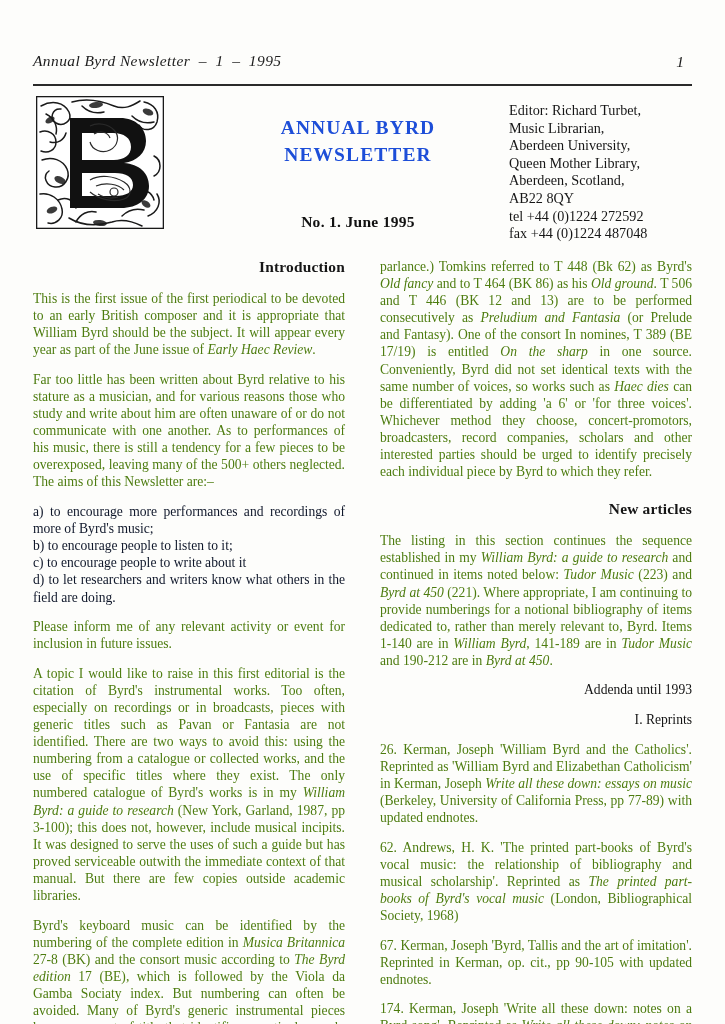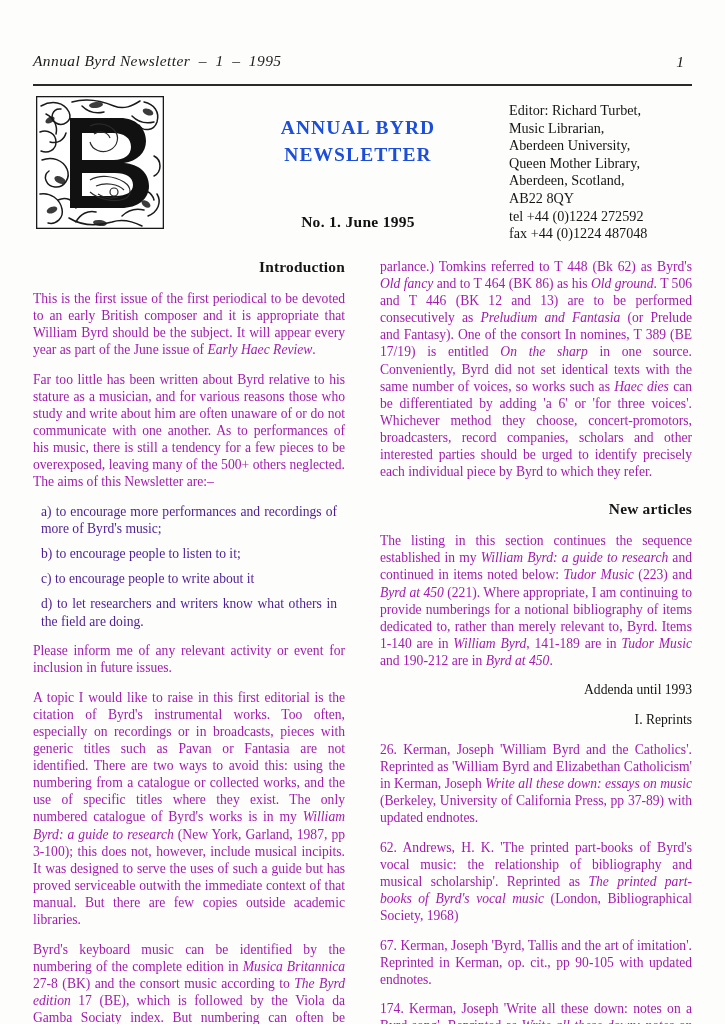"parlance.) Tomkins referred to T" p.body { color: #a21caf -> #4d7c0f }
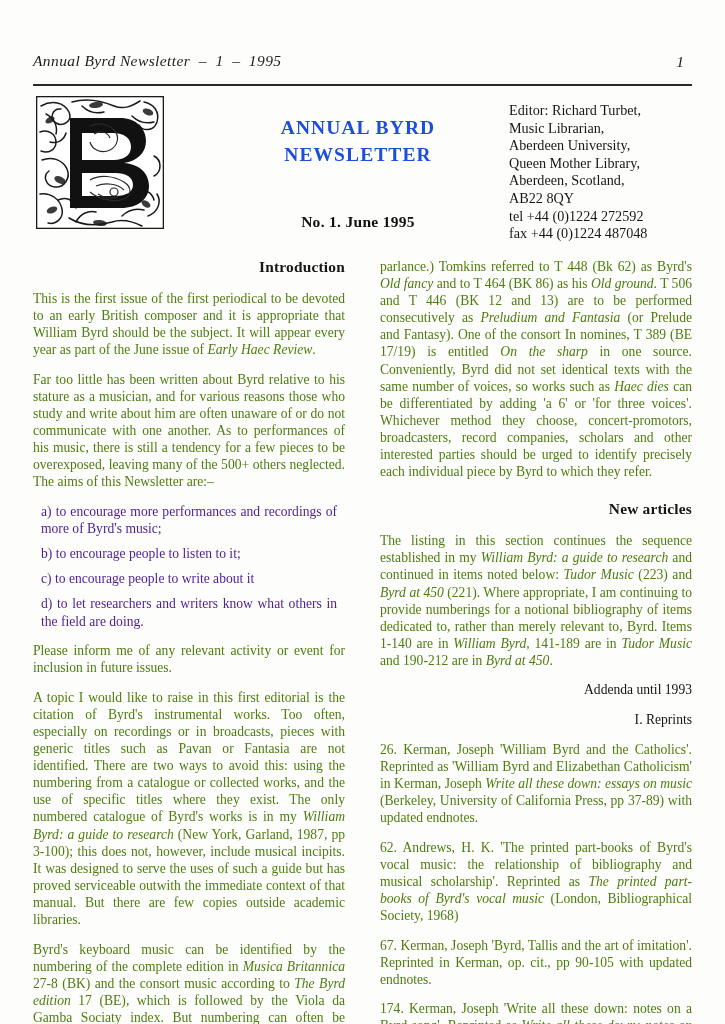"a) to encourage more performances" p.list { color: #4c1d95 -> #0f172a; margin: 8px -> 0 }
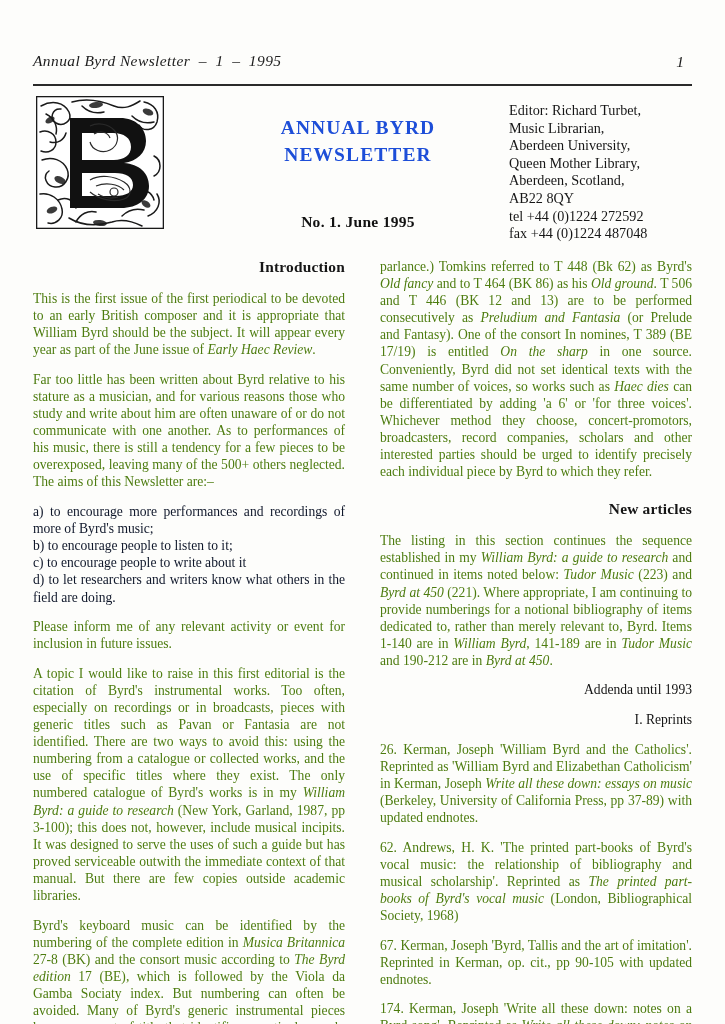"(Berkeley, University of California" span { text: 37-89 -> 77-89 }
